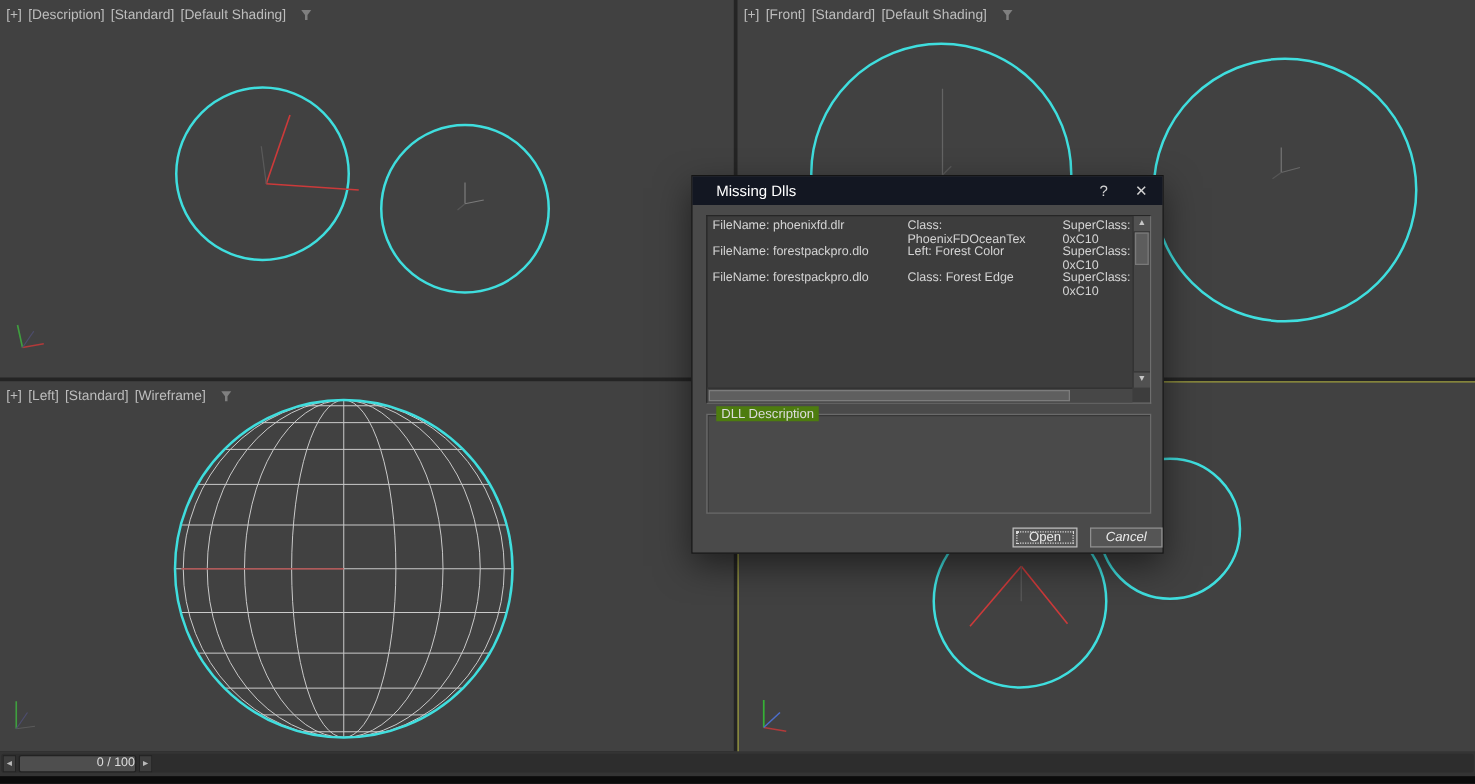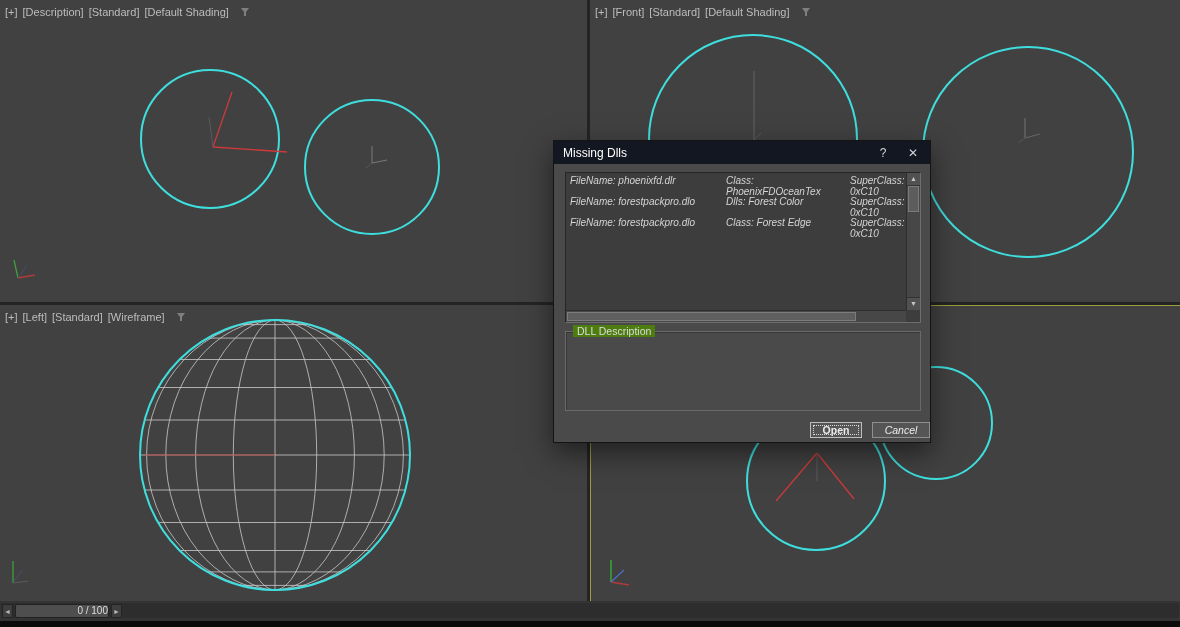"Missing Dlls" .dlg-title .t { margin-left: none -> 10px }
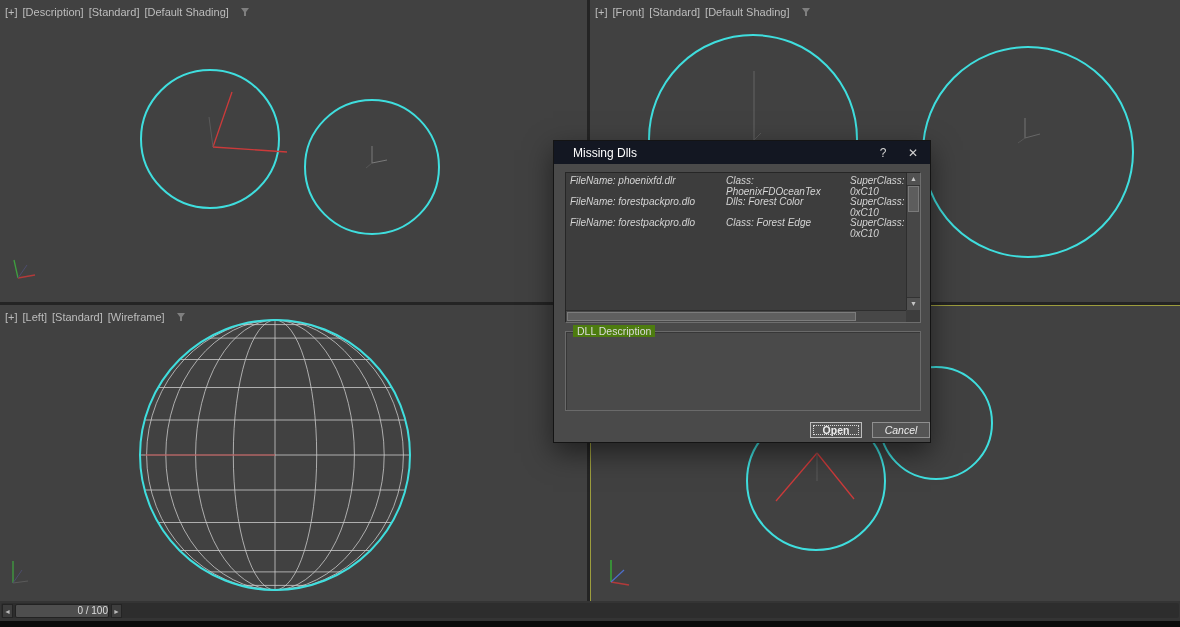"FileName: phoenixfd.dlr" .listbox { font-style: italic -> none }
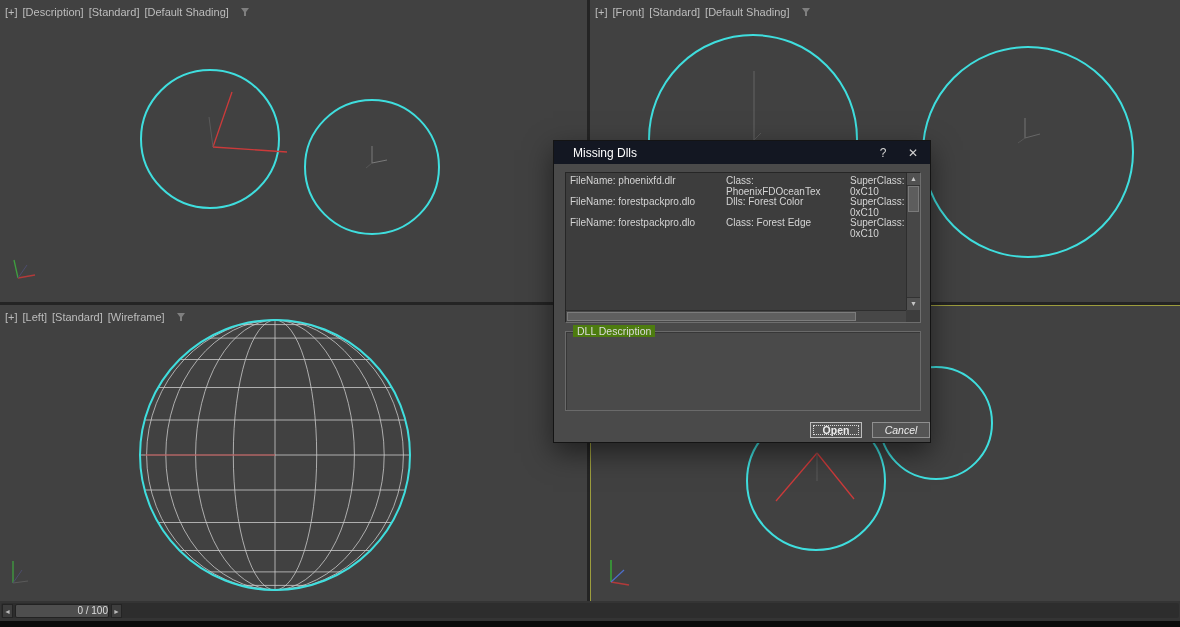"Dlls: Forest Color" span.c2 { text: Dlls -> Left }
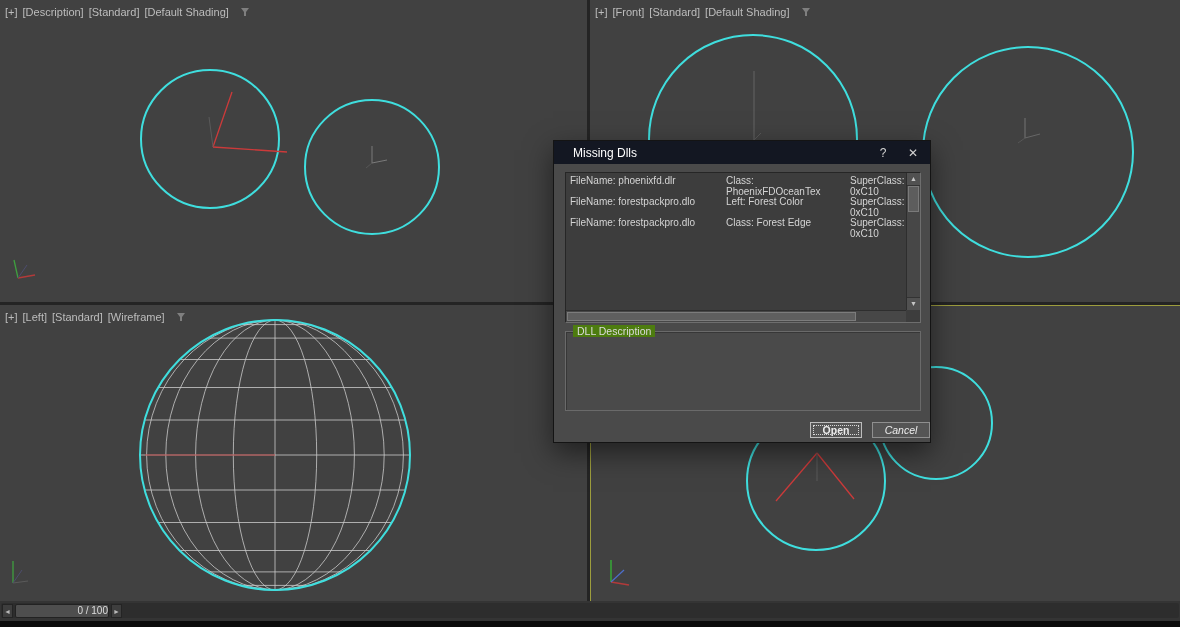"Open" .btn.open { font-weight: bold -> none }
